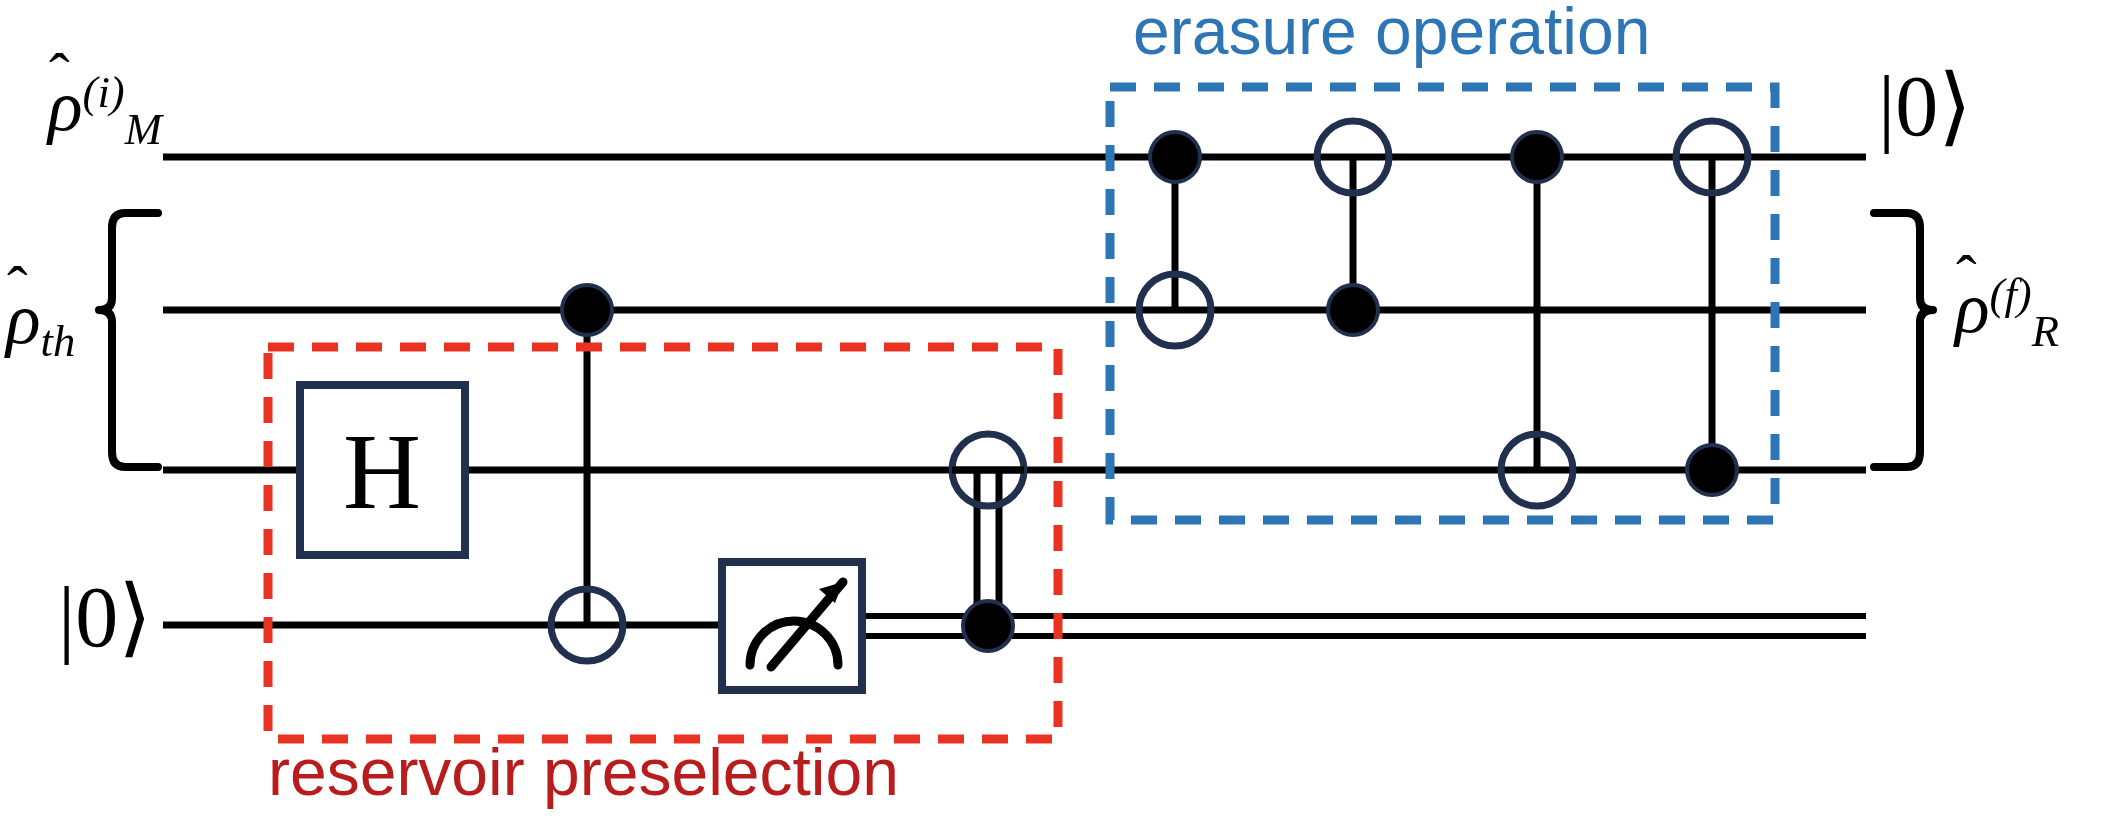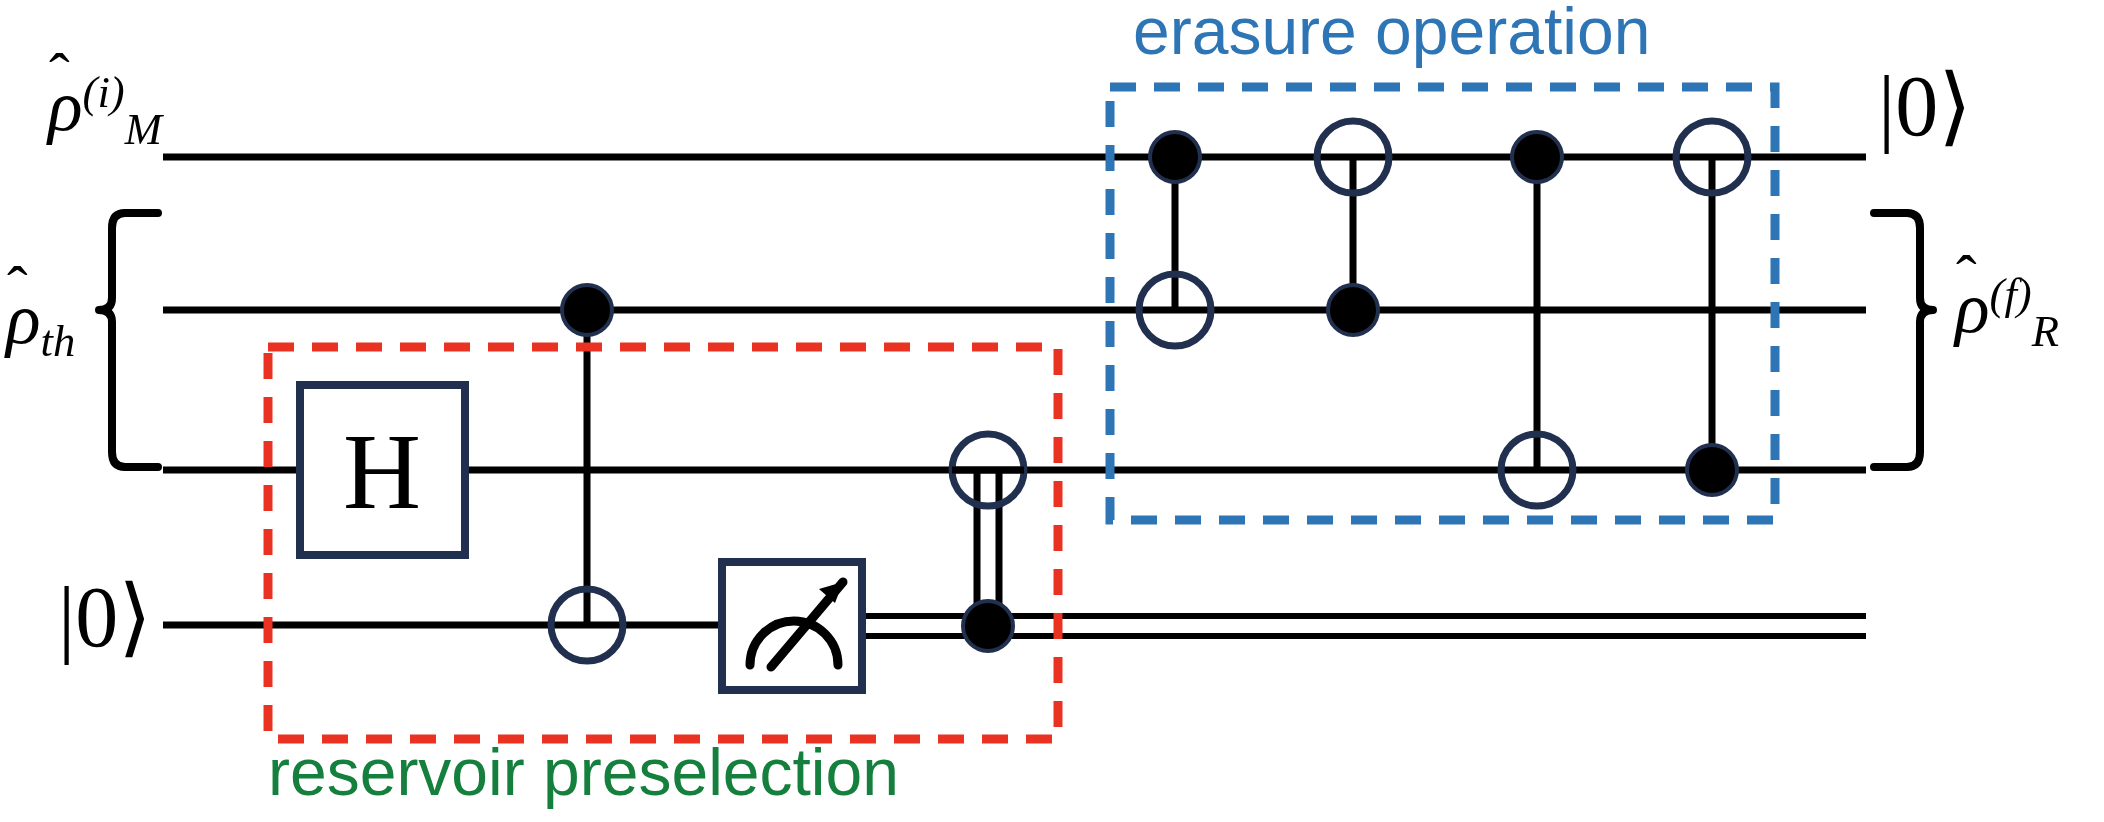"reservoir preselection" #preselection-label { color: #15803d -> #b91c1c }
